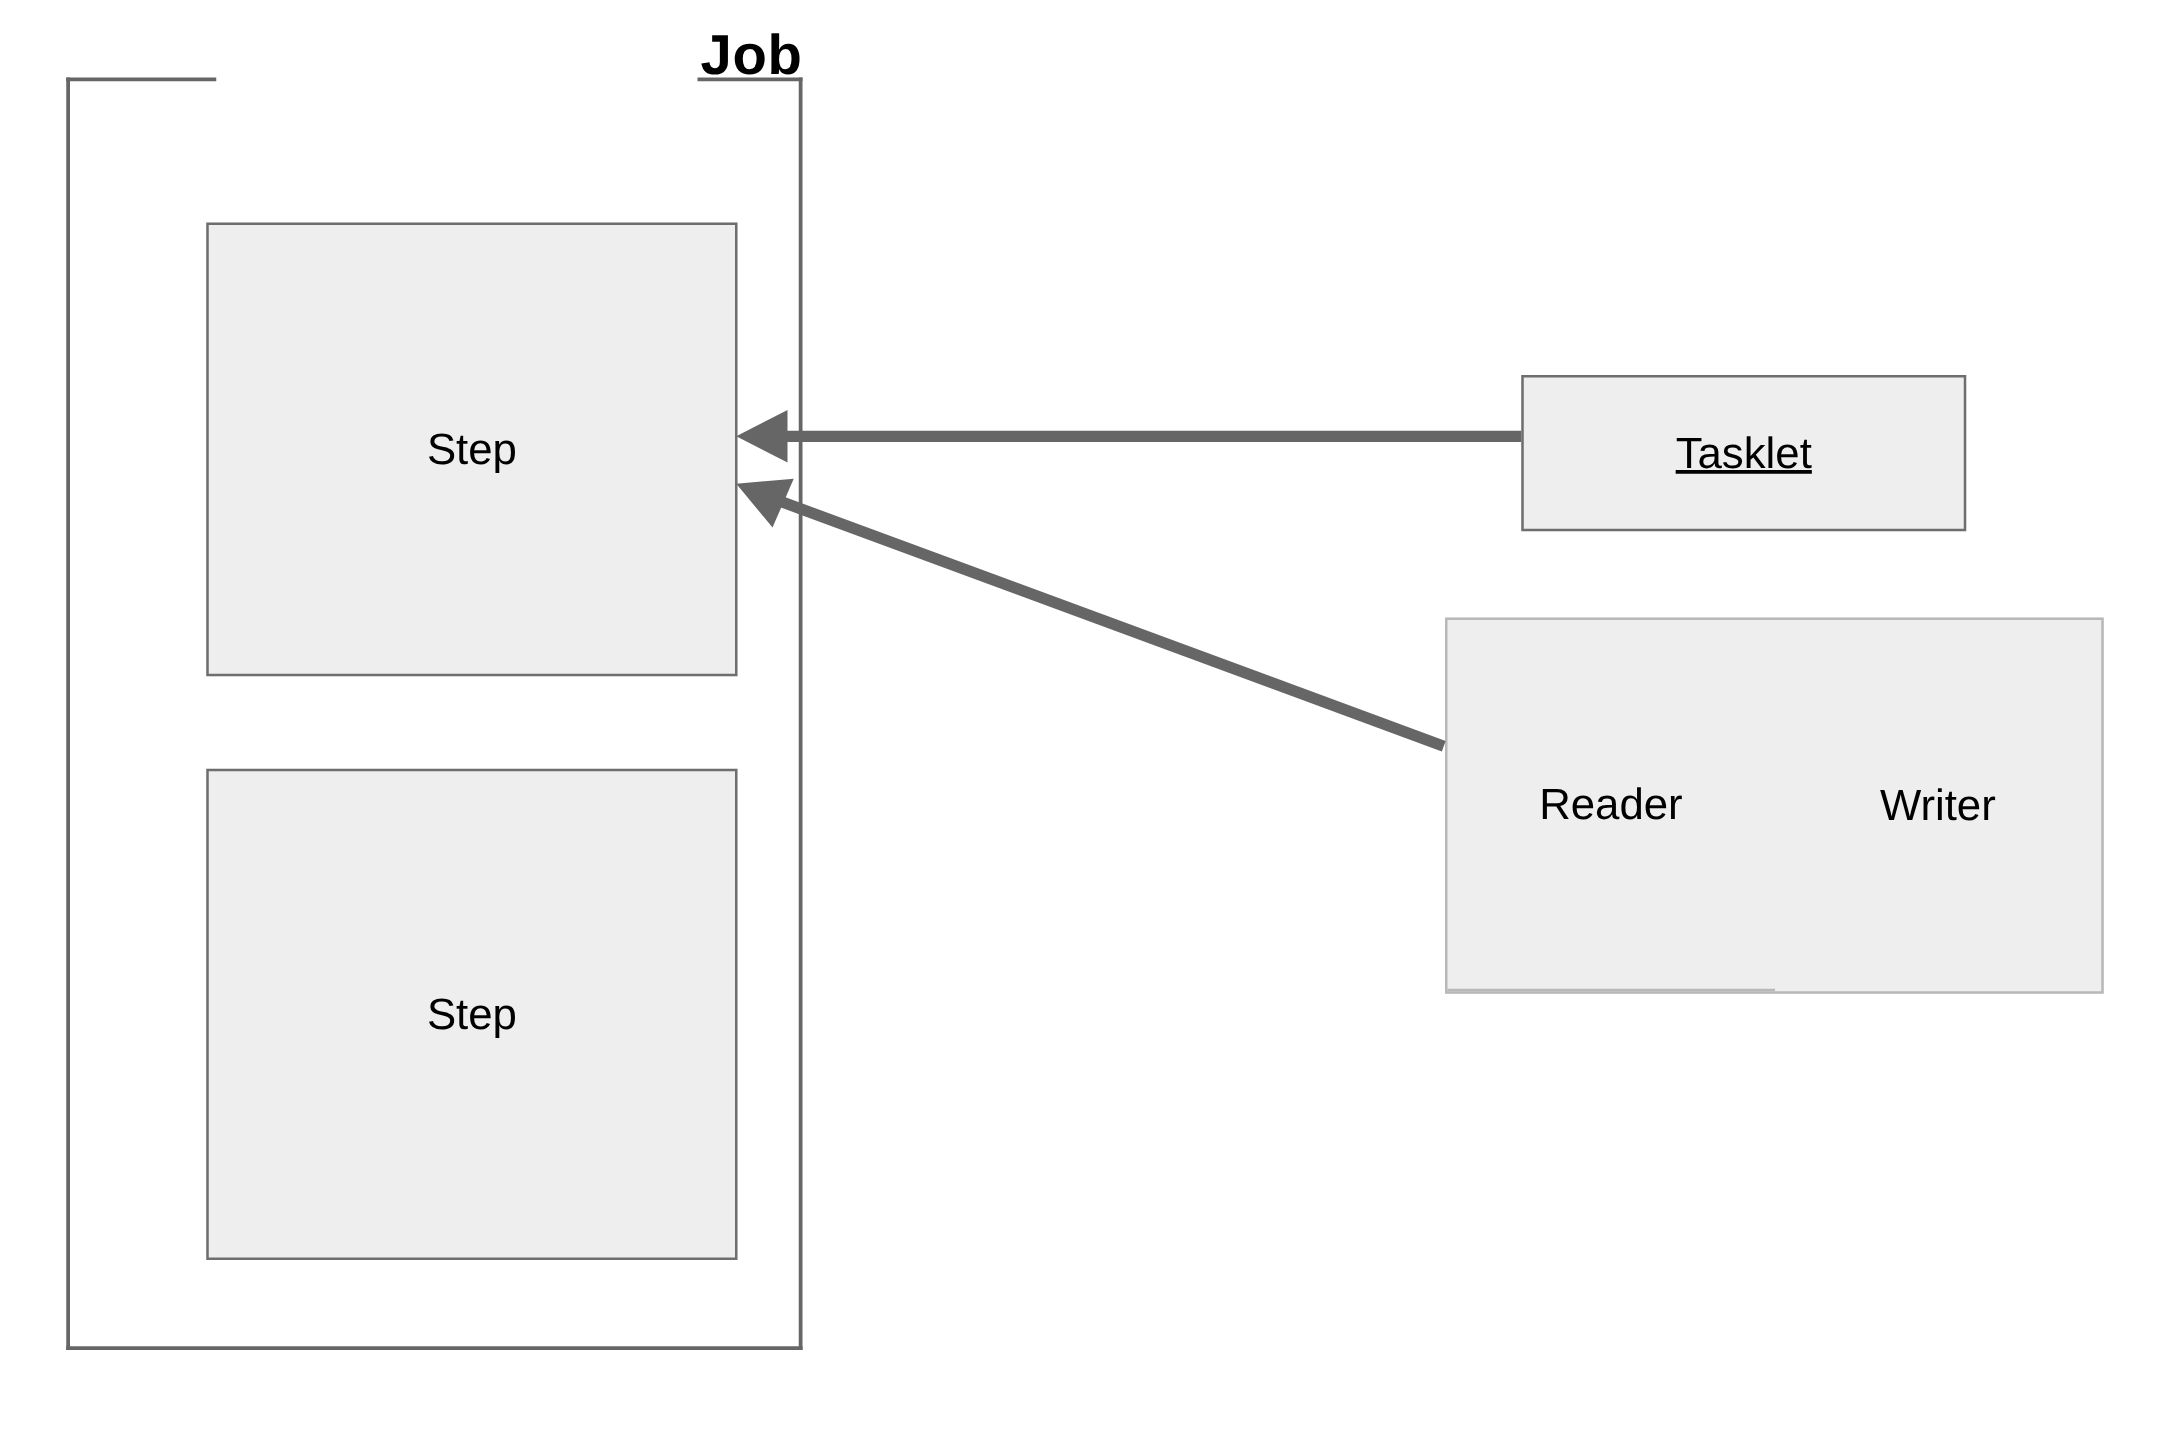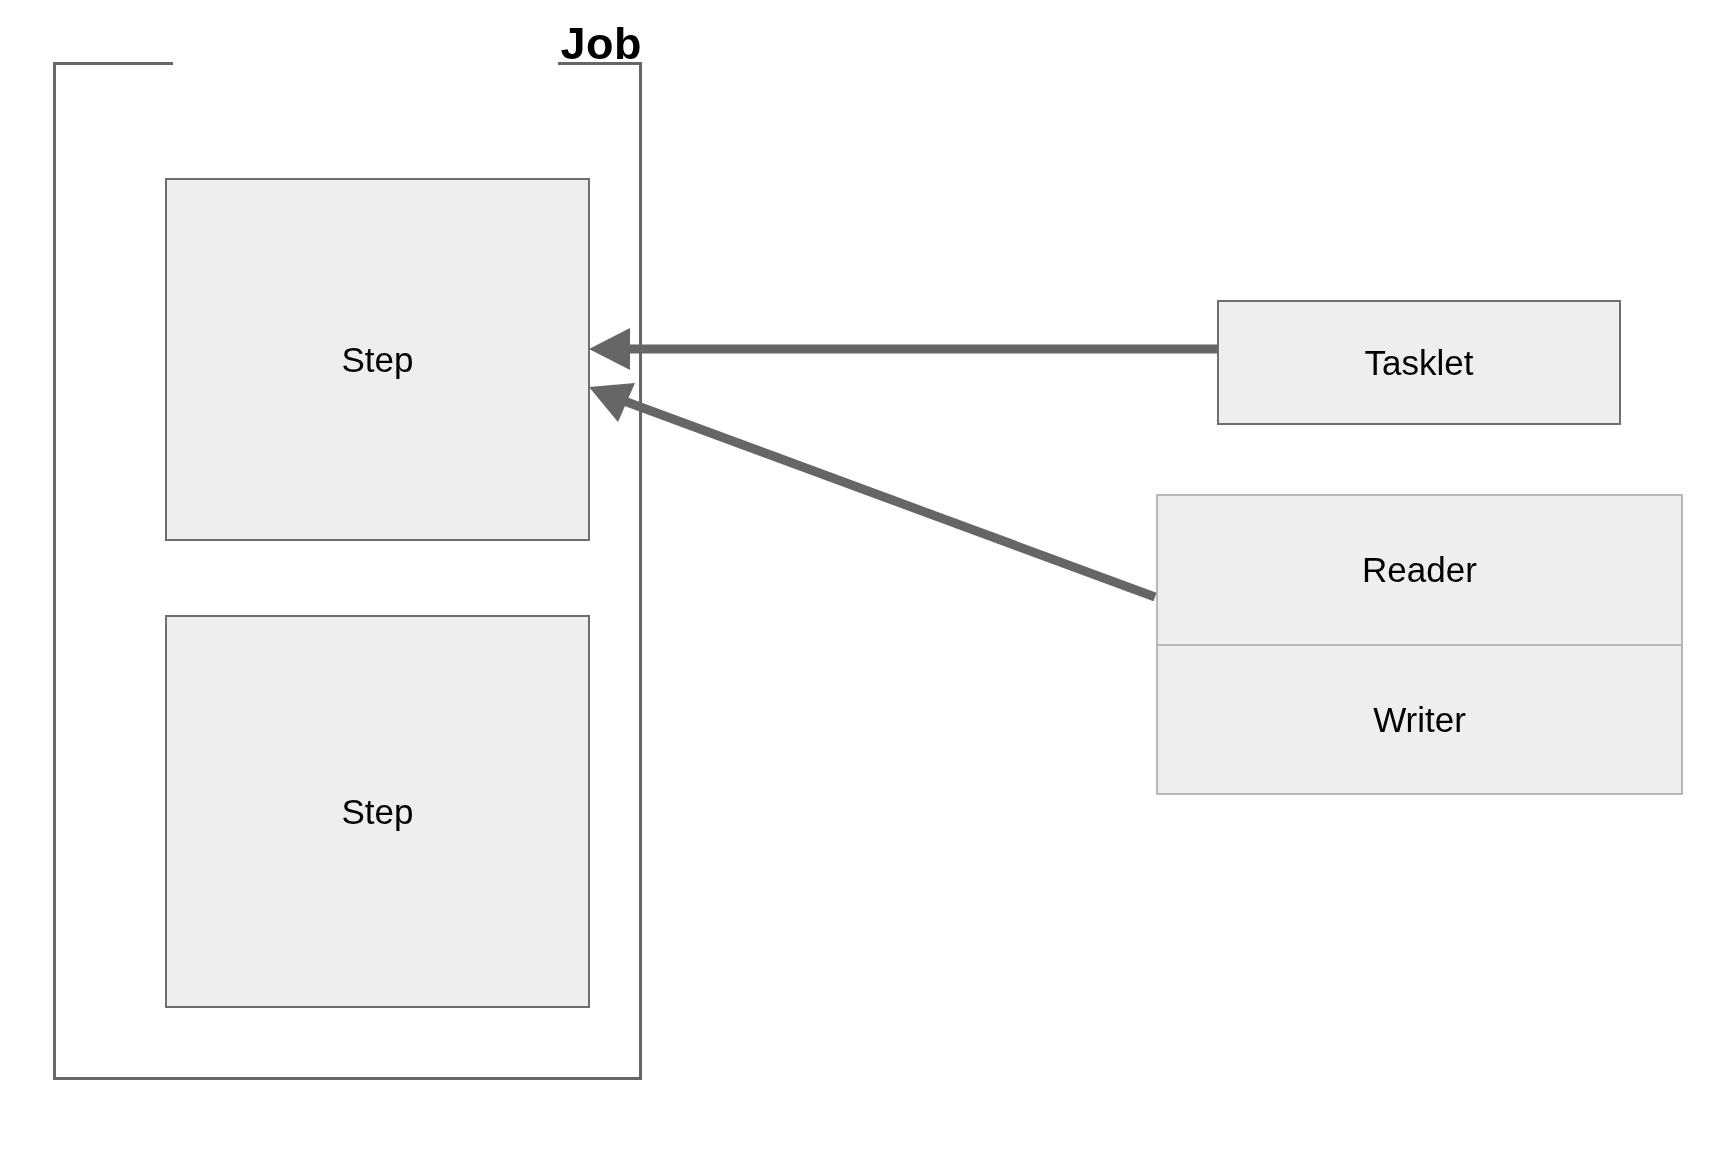"Tasklet" .tasklet-box { text-decoration: none -> underline; width: 404px -> 356px }
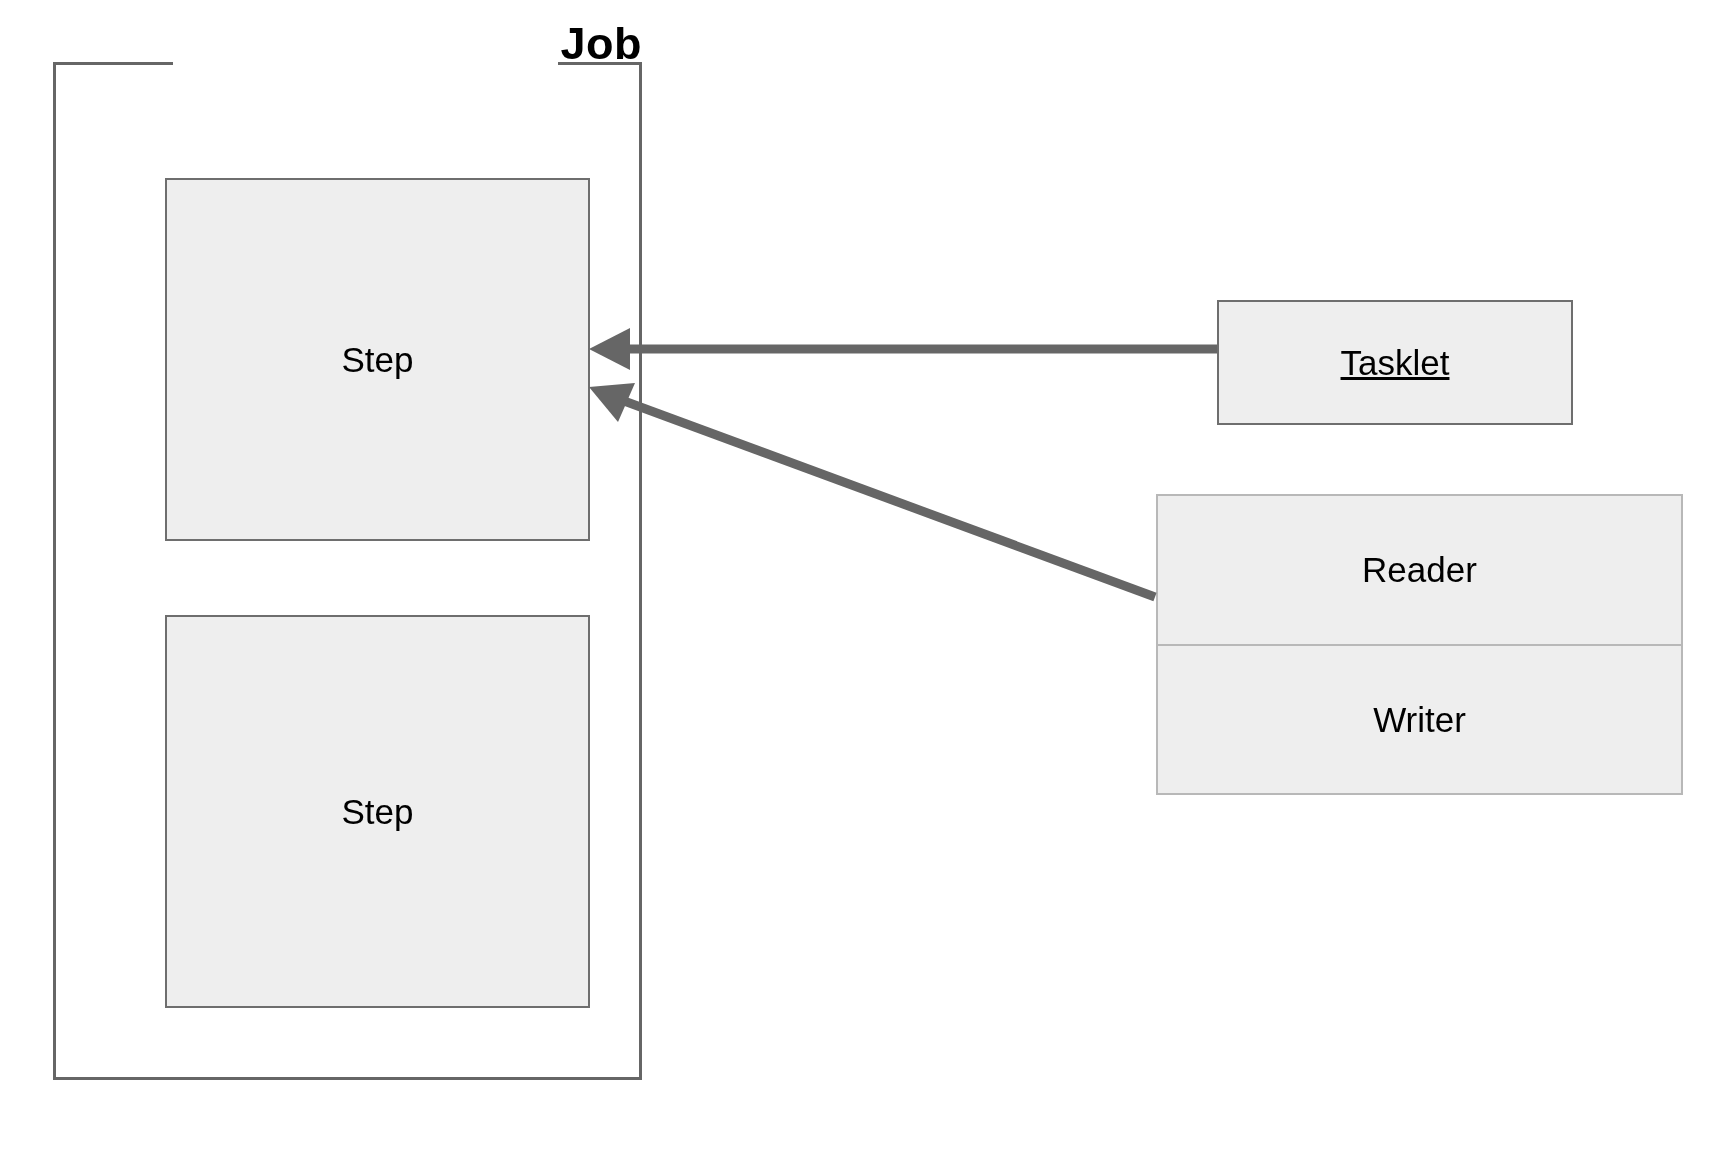"Reader" .chunk-stack { flex-direction: column -> none }
